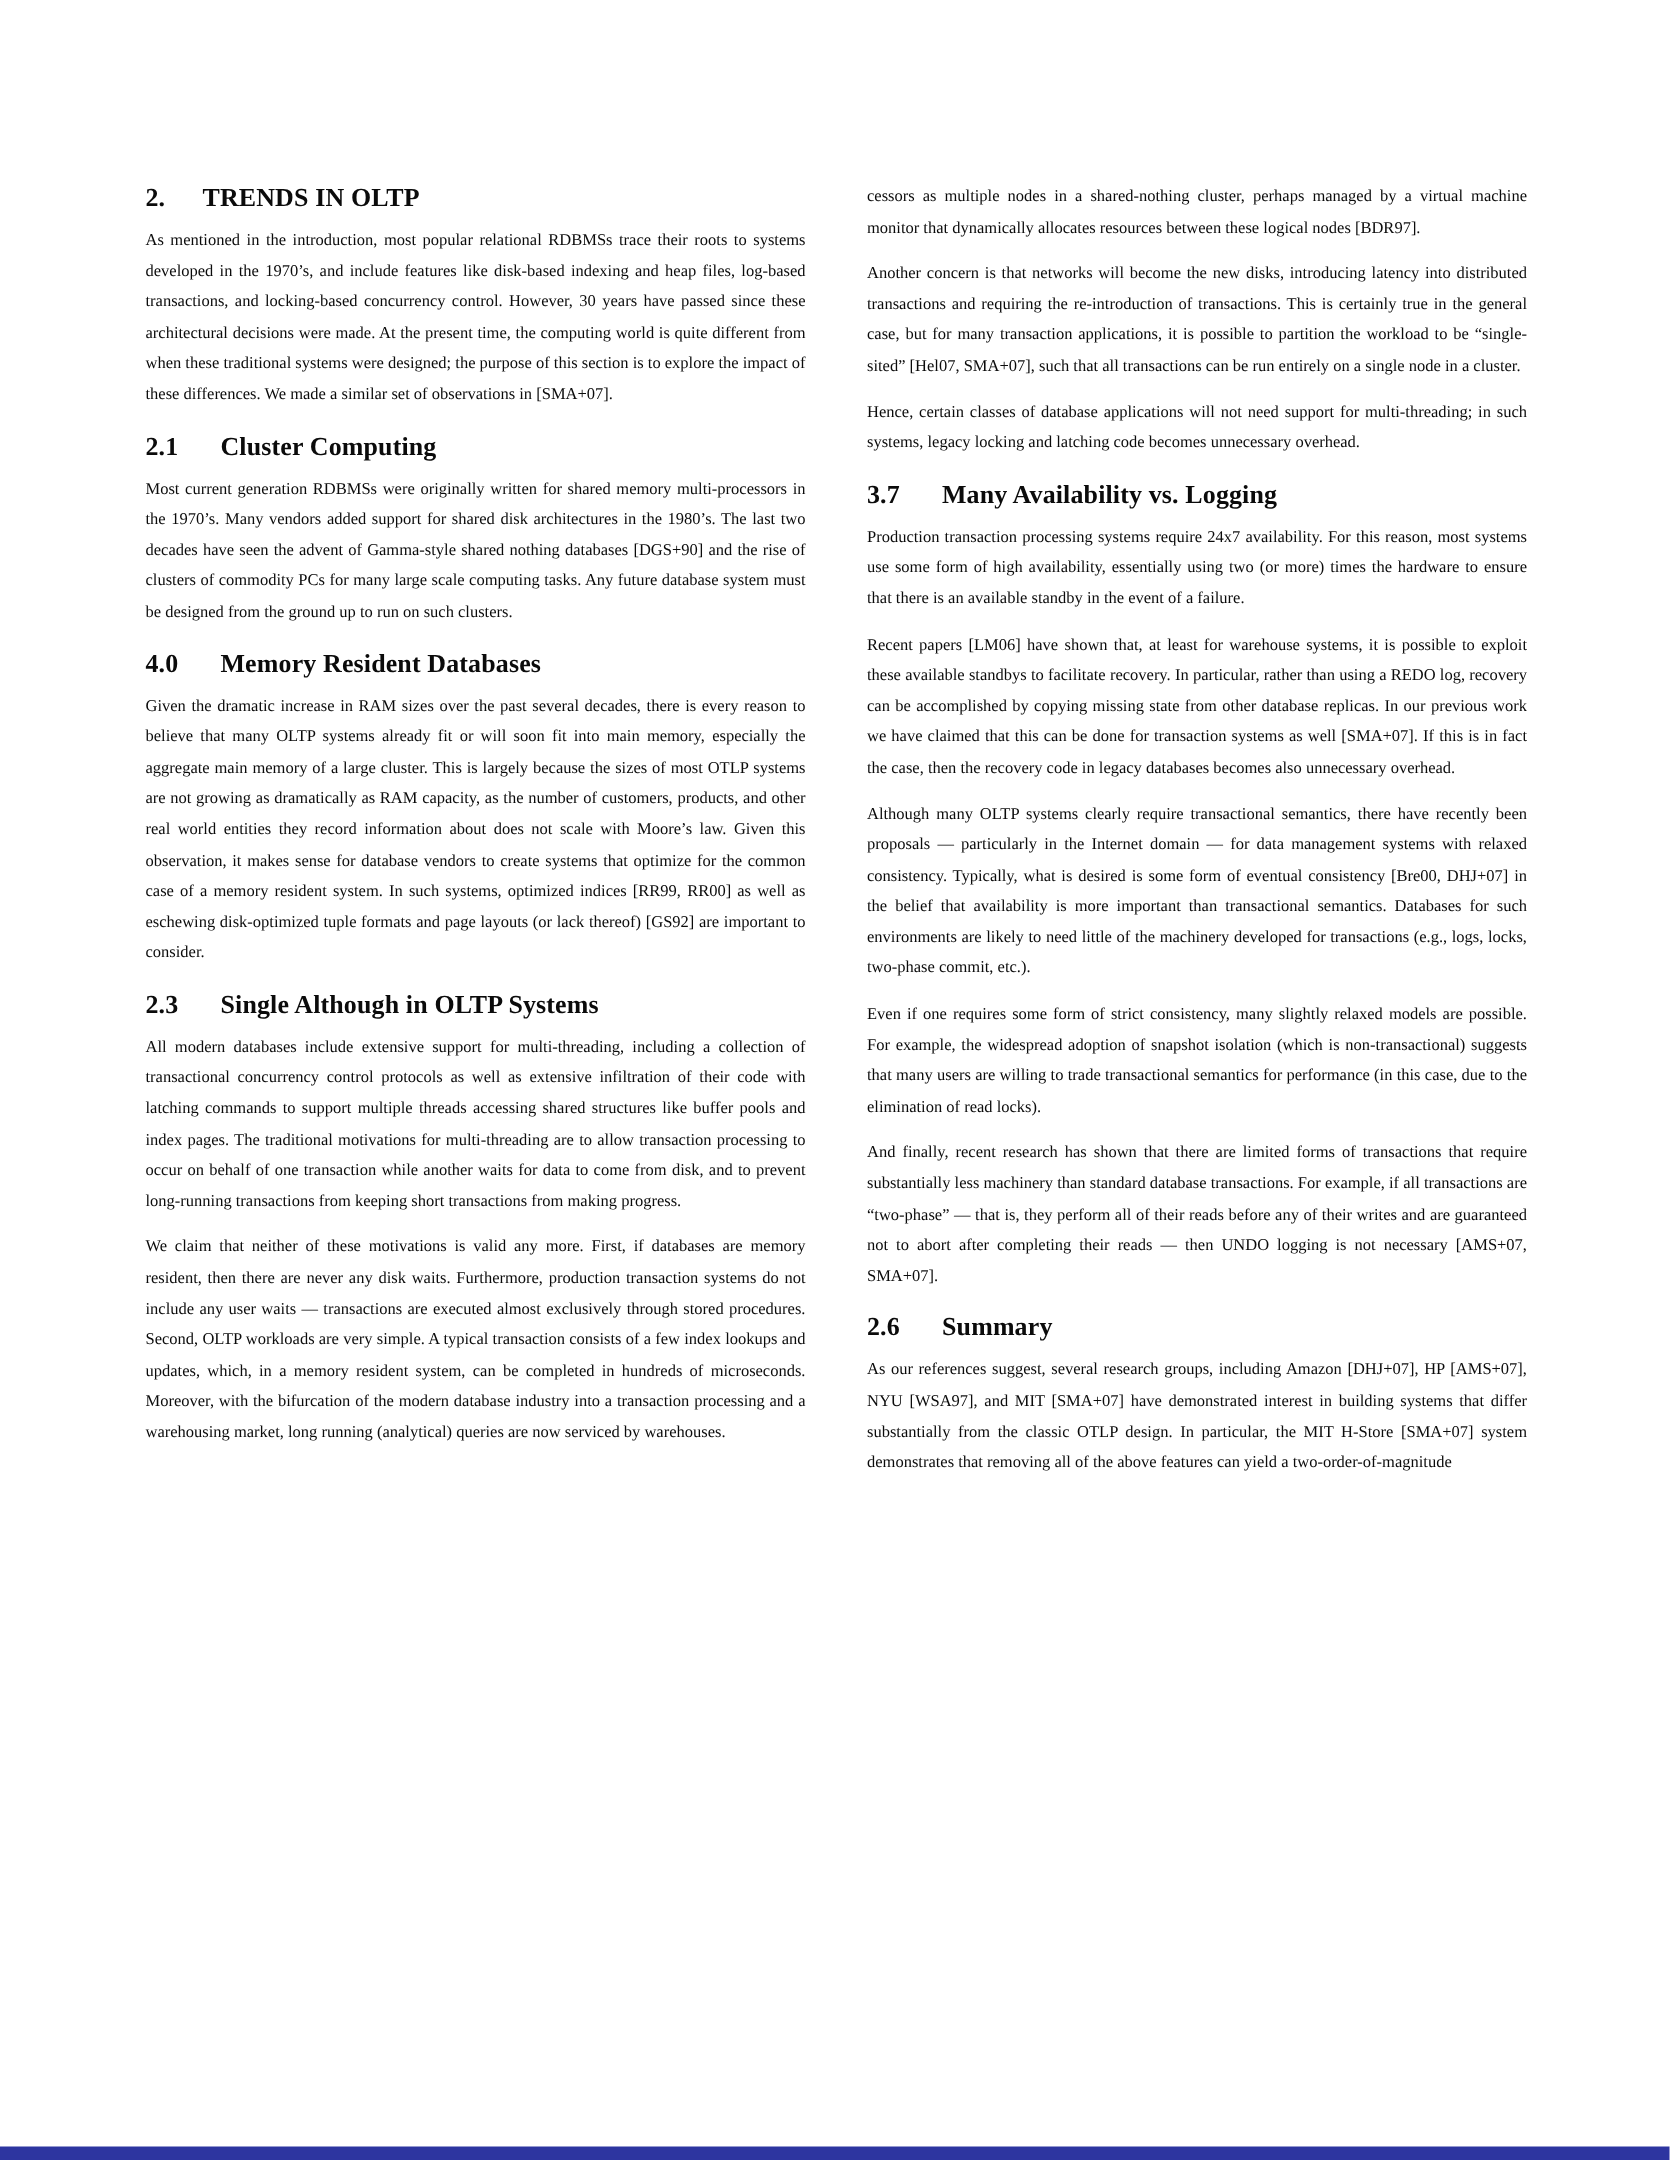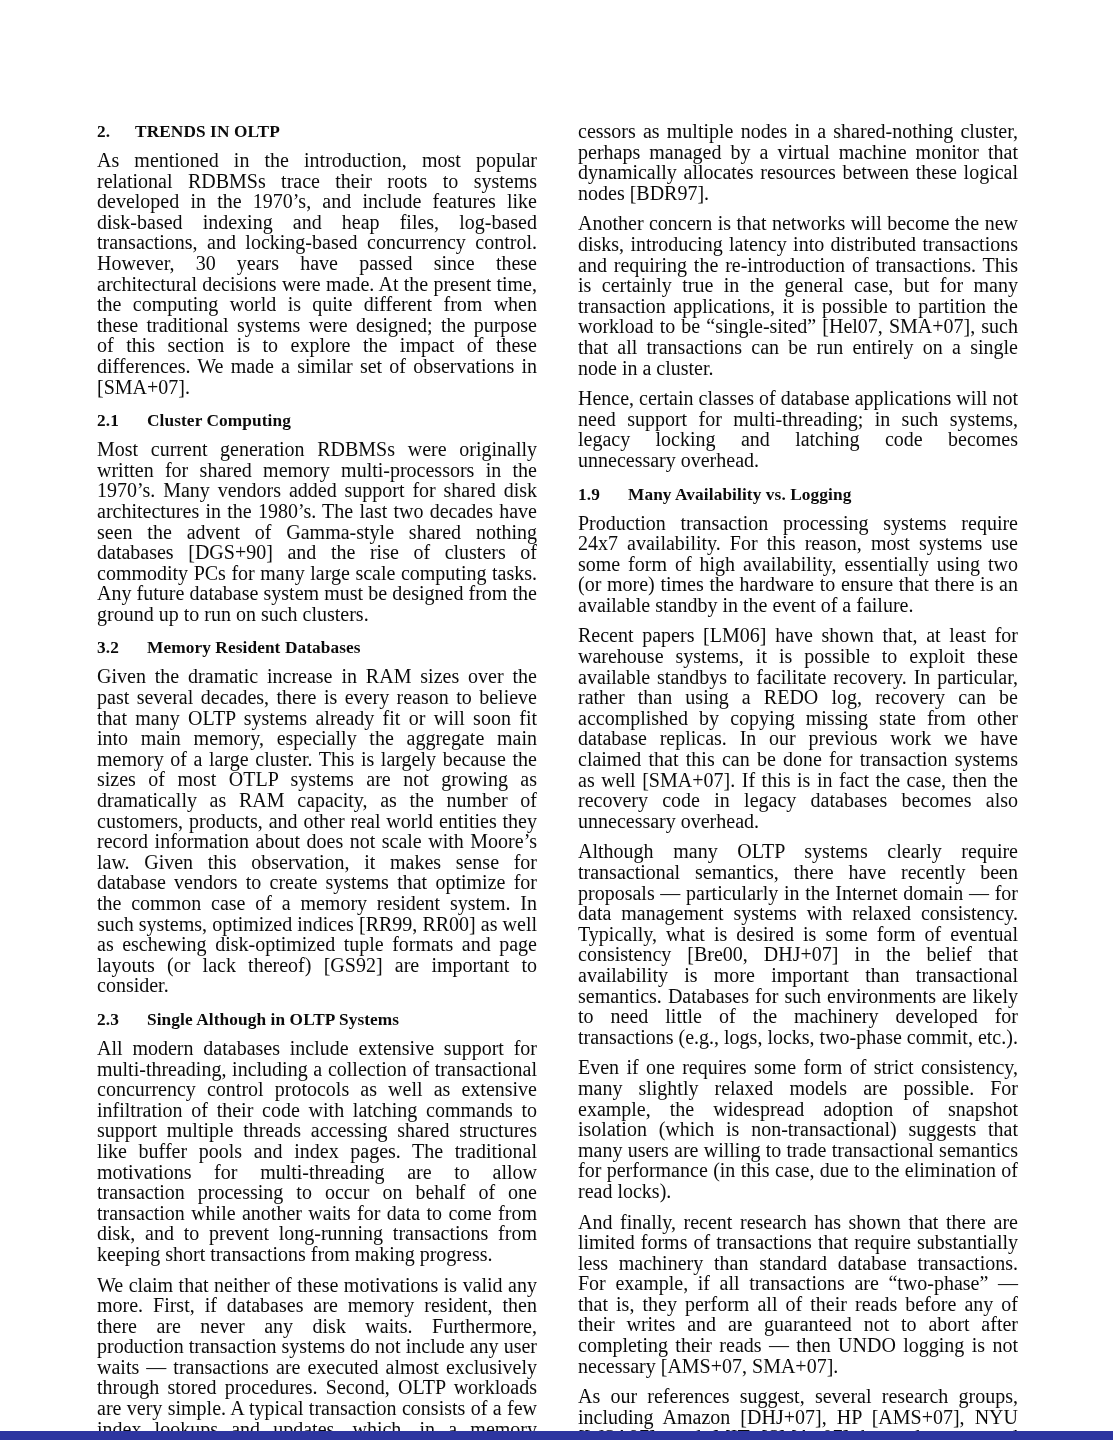"cessors as multiple nodes in" p.body { font-size: 20px -> 11px }
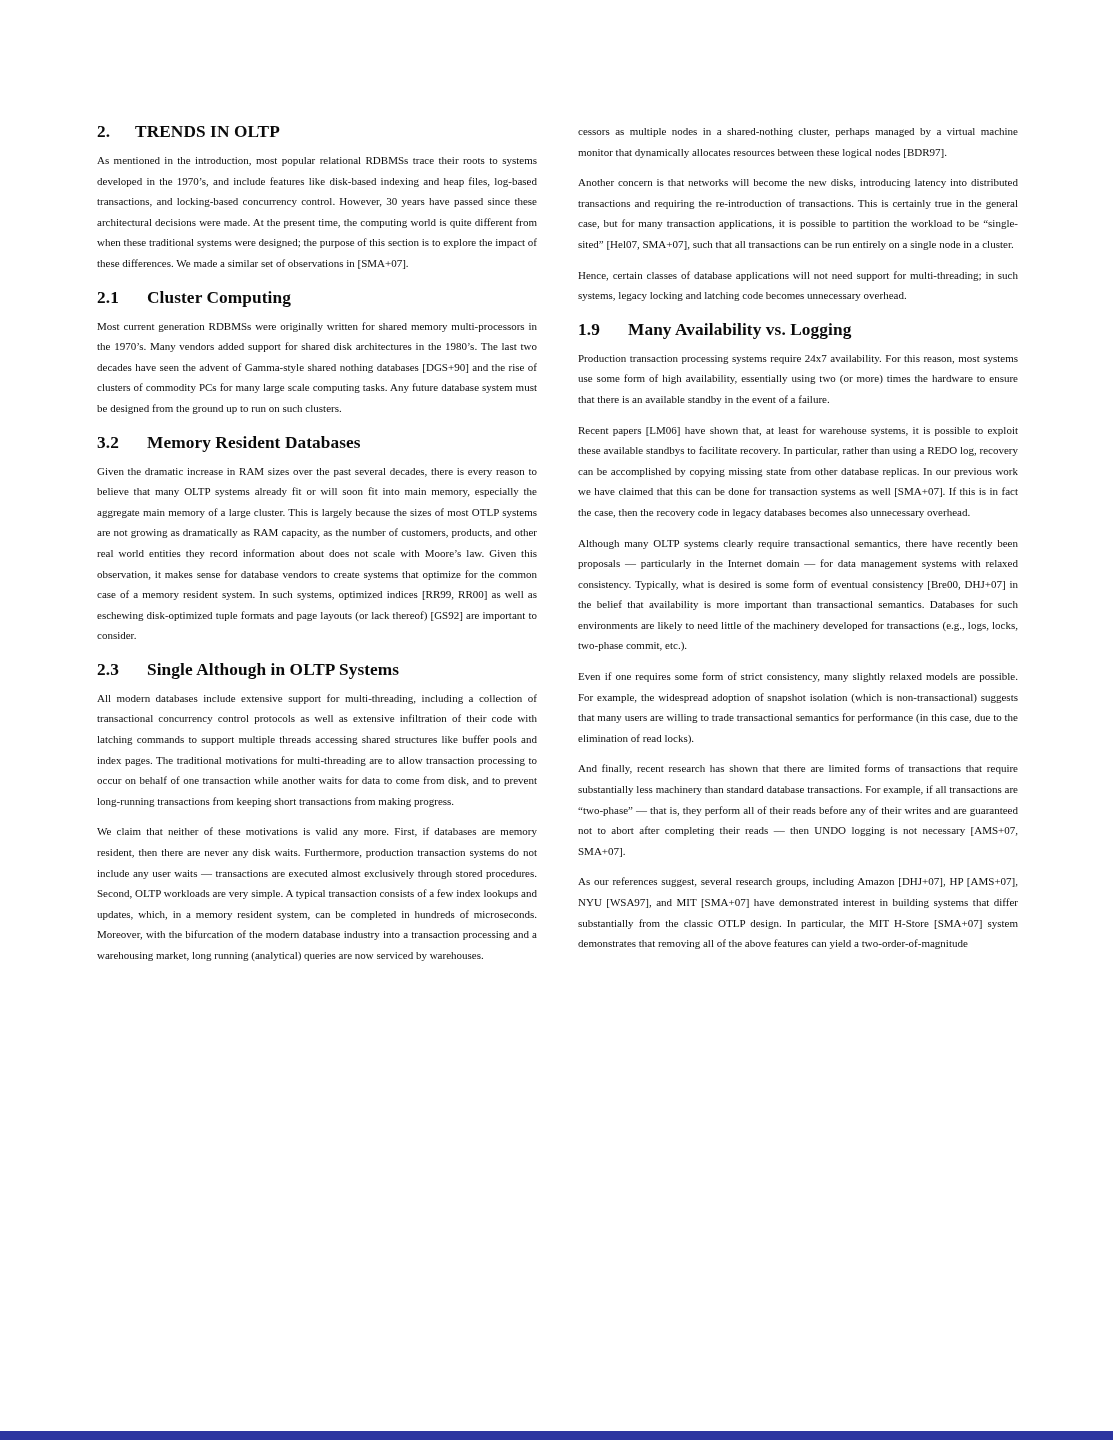"1.9" span.sec-num { text: 1.9 -> 3.7 }
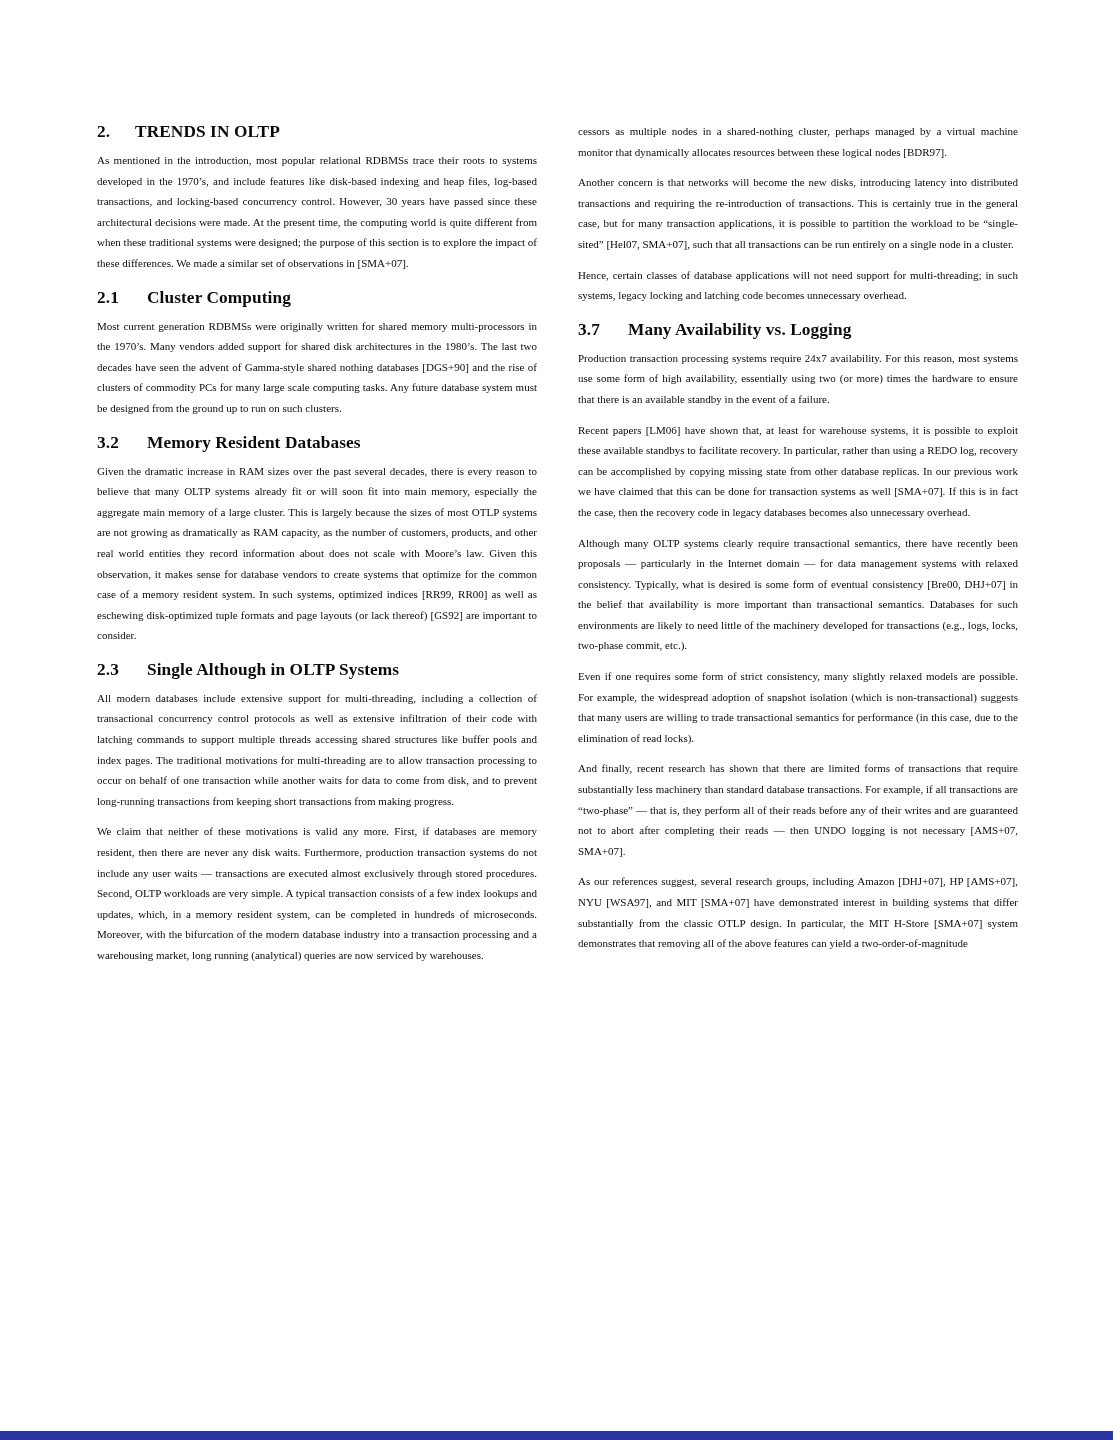"3.2" span.sec-num { text: 3.2 -> 4.0 }
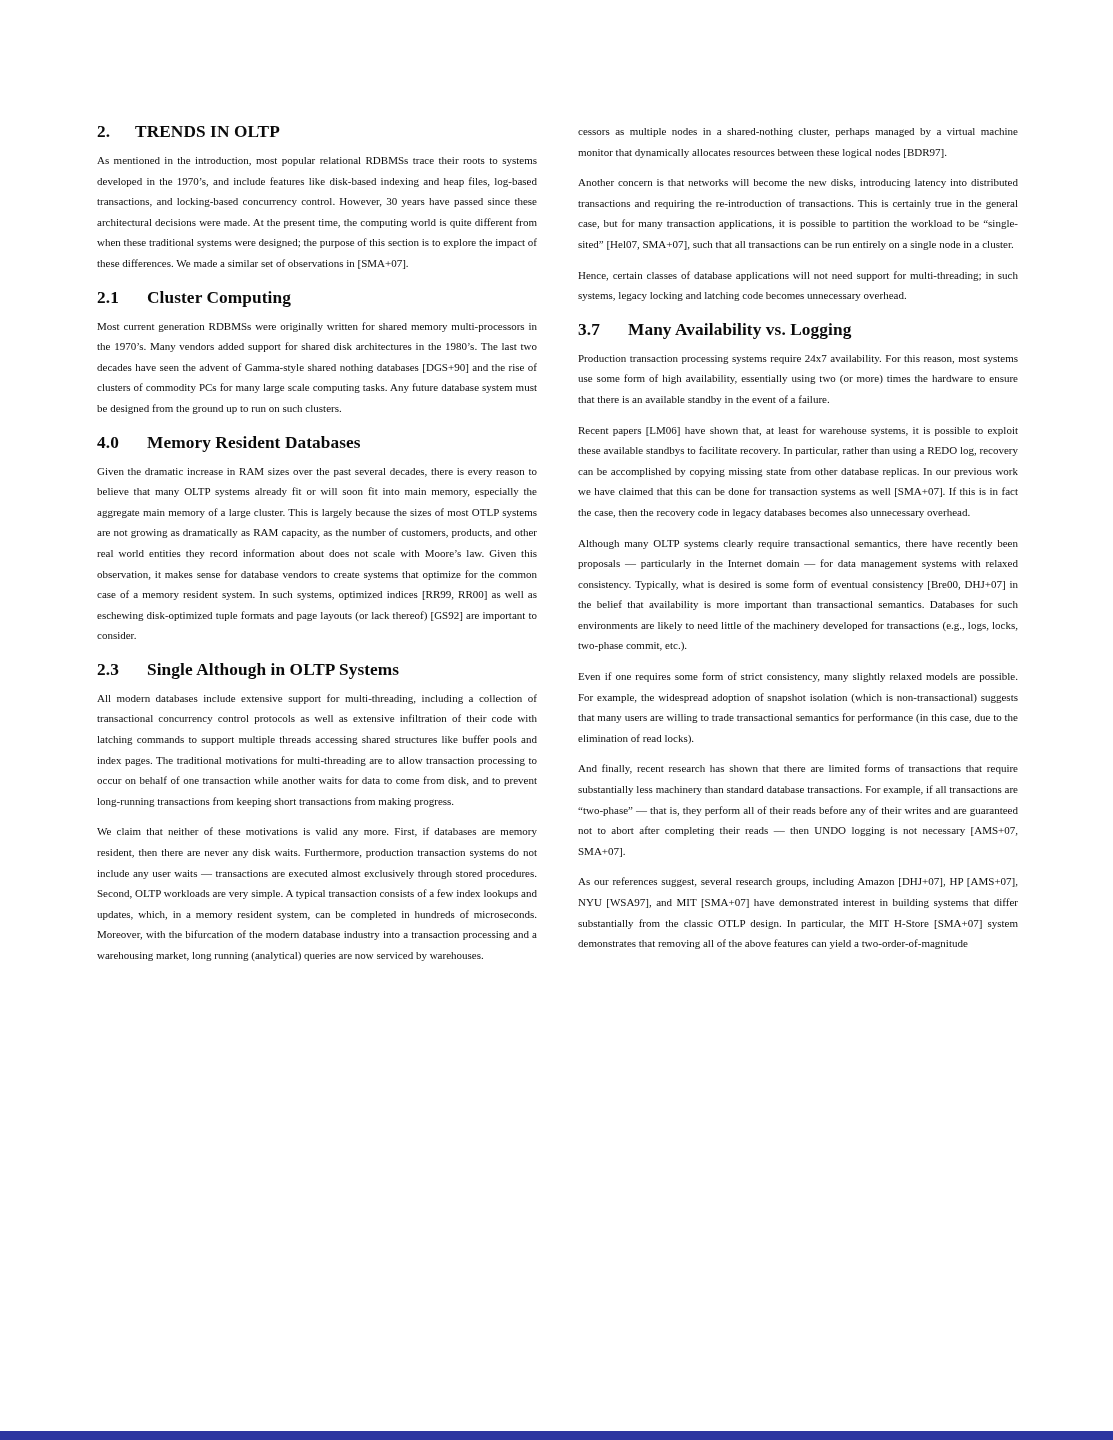"2.6" h2.sec-head { html: none -> <h2> <span>2.6</span> <span>Summary</span> </h2> }
